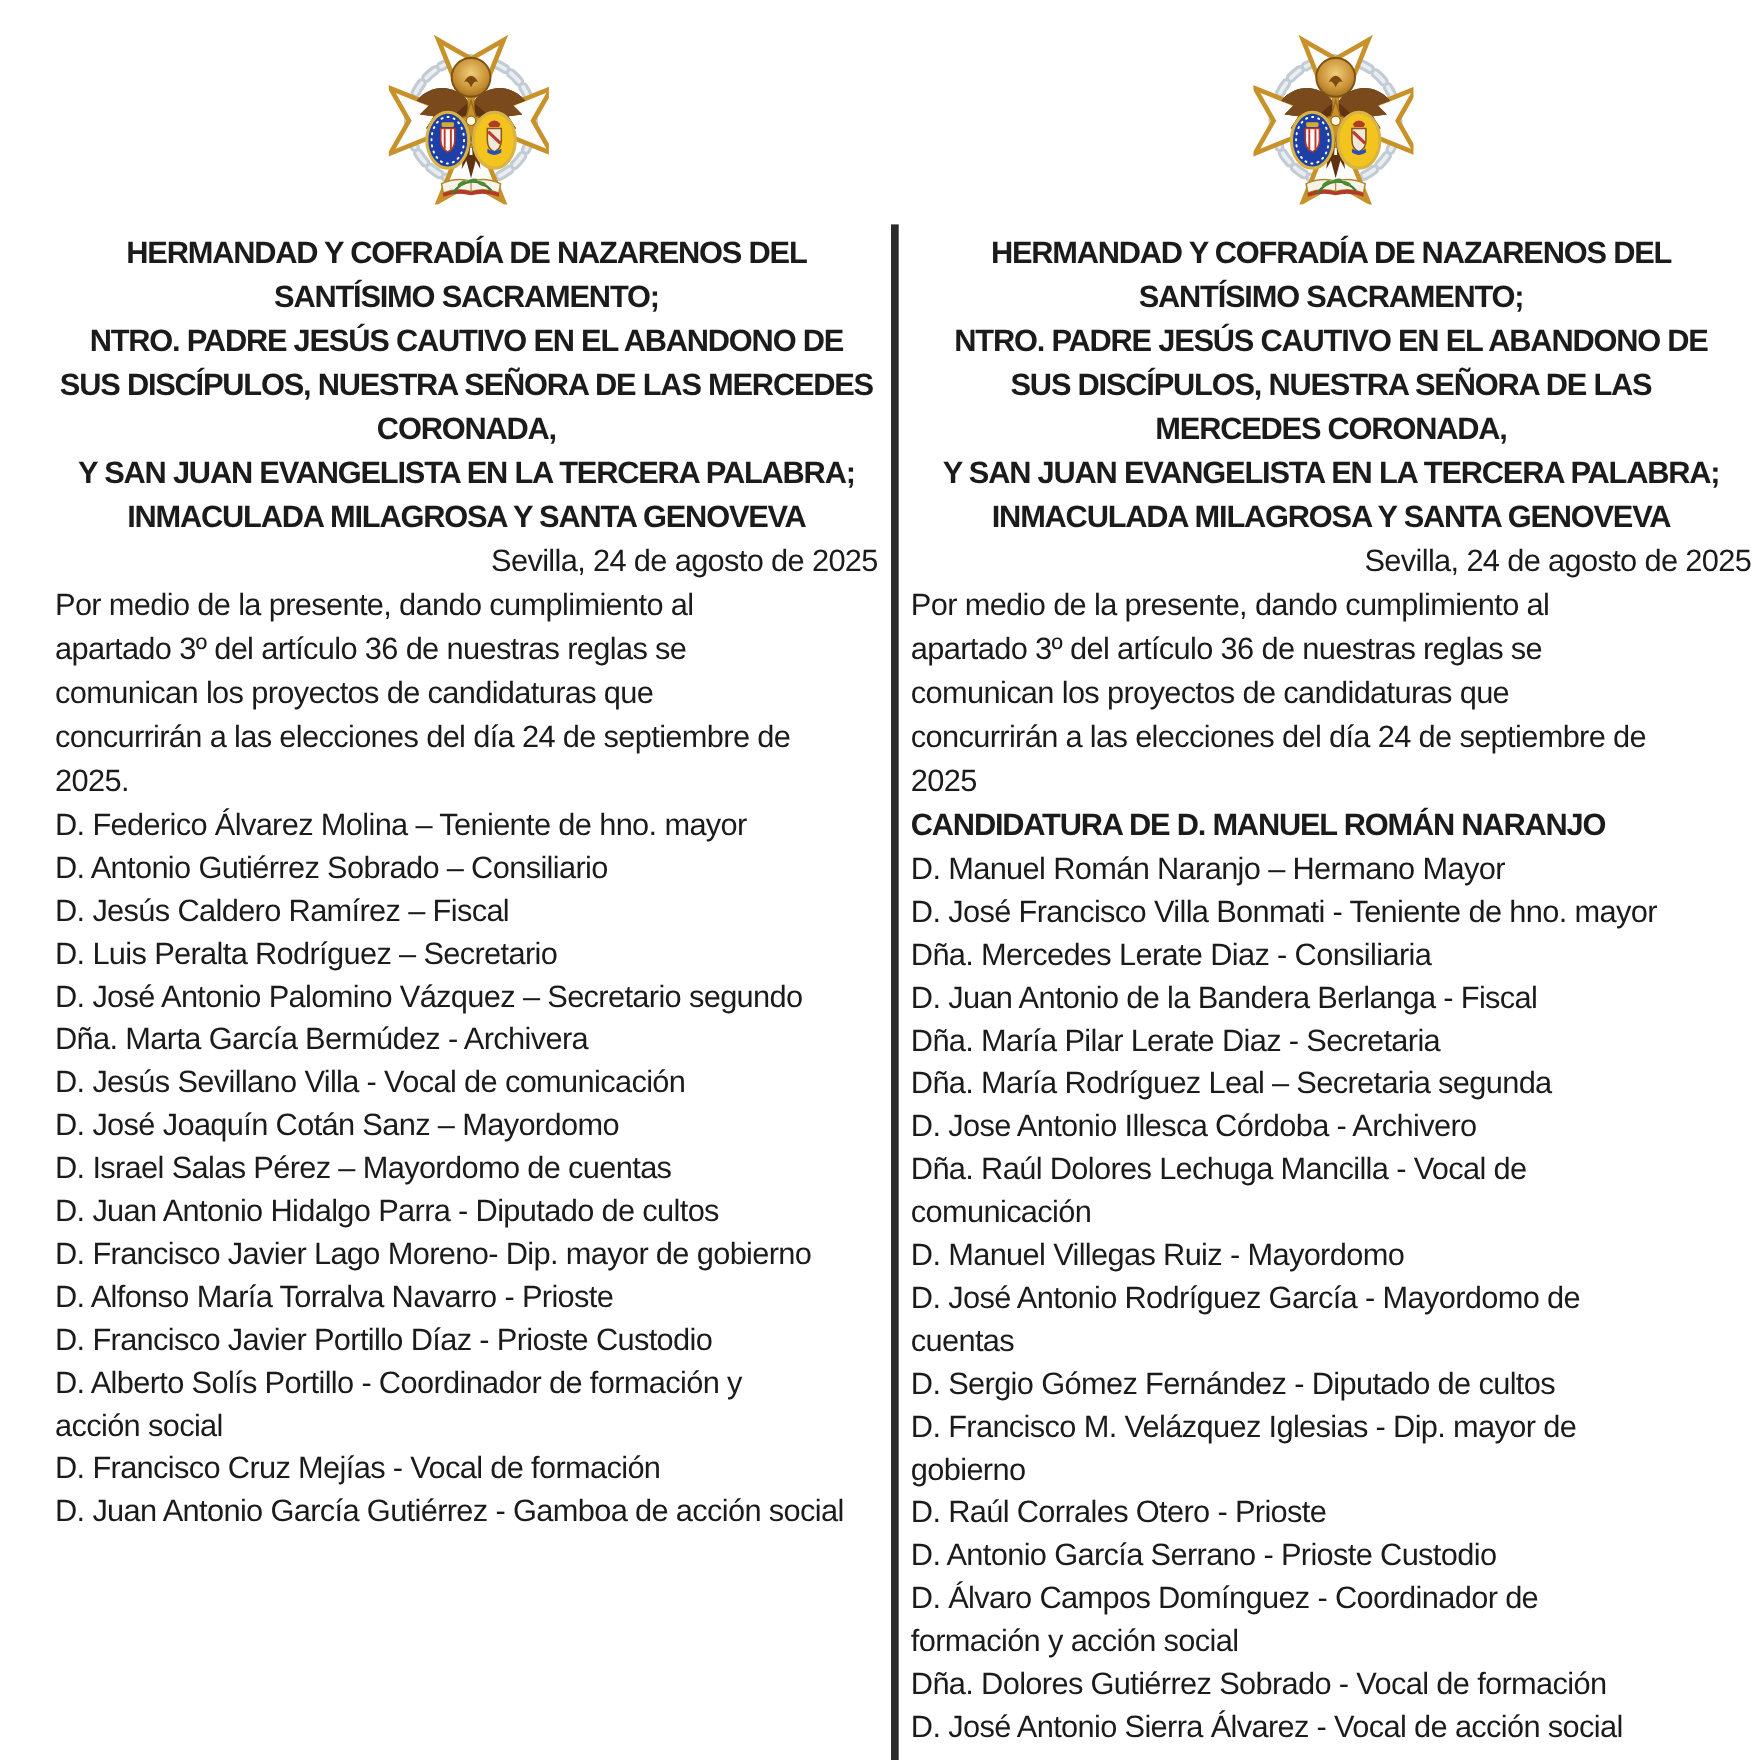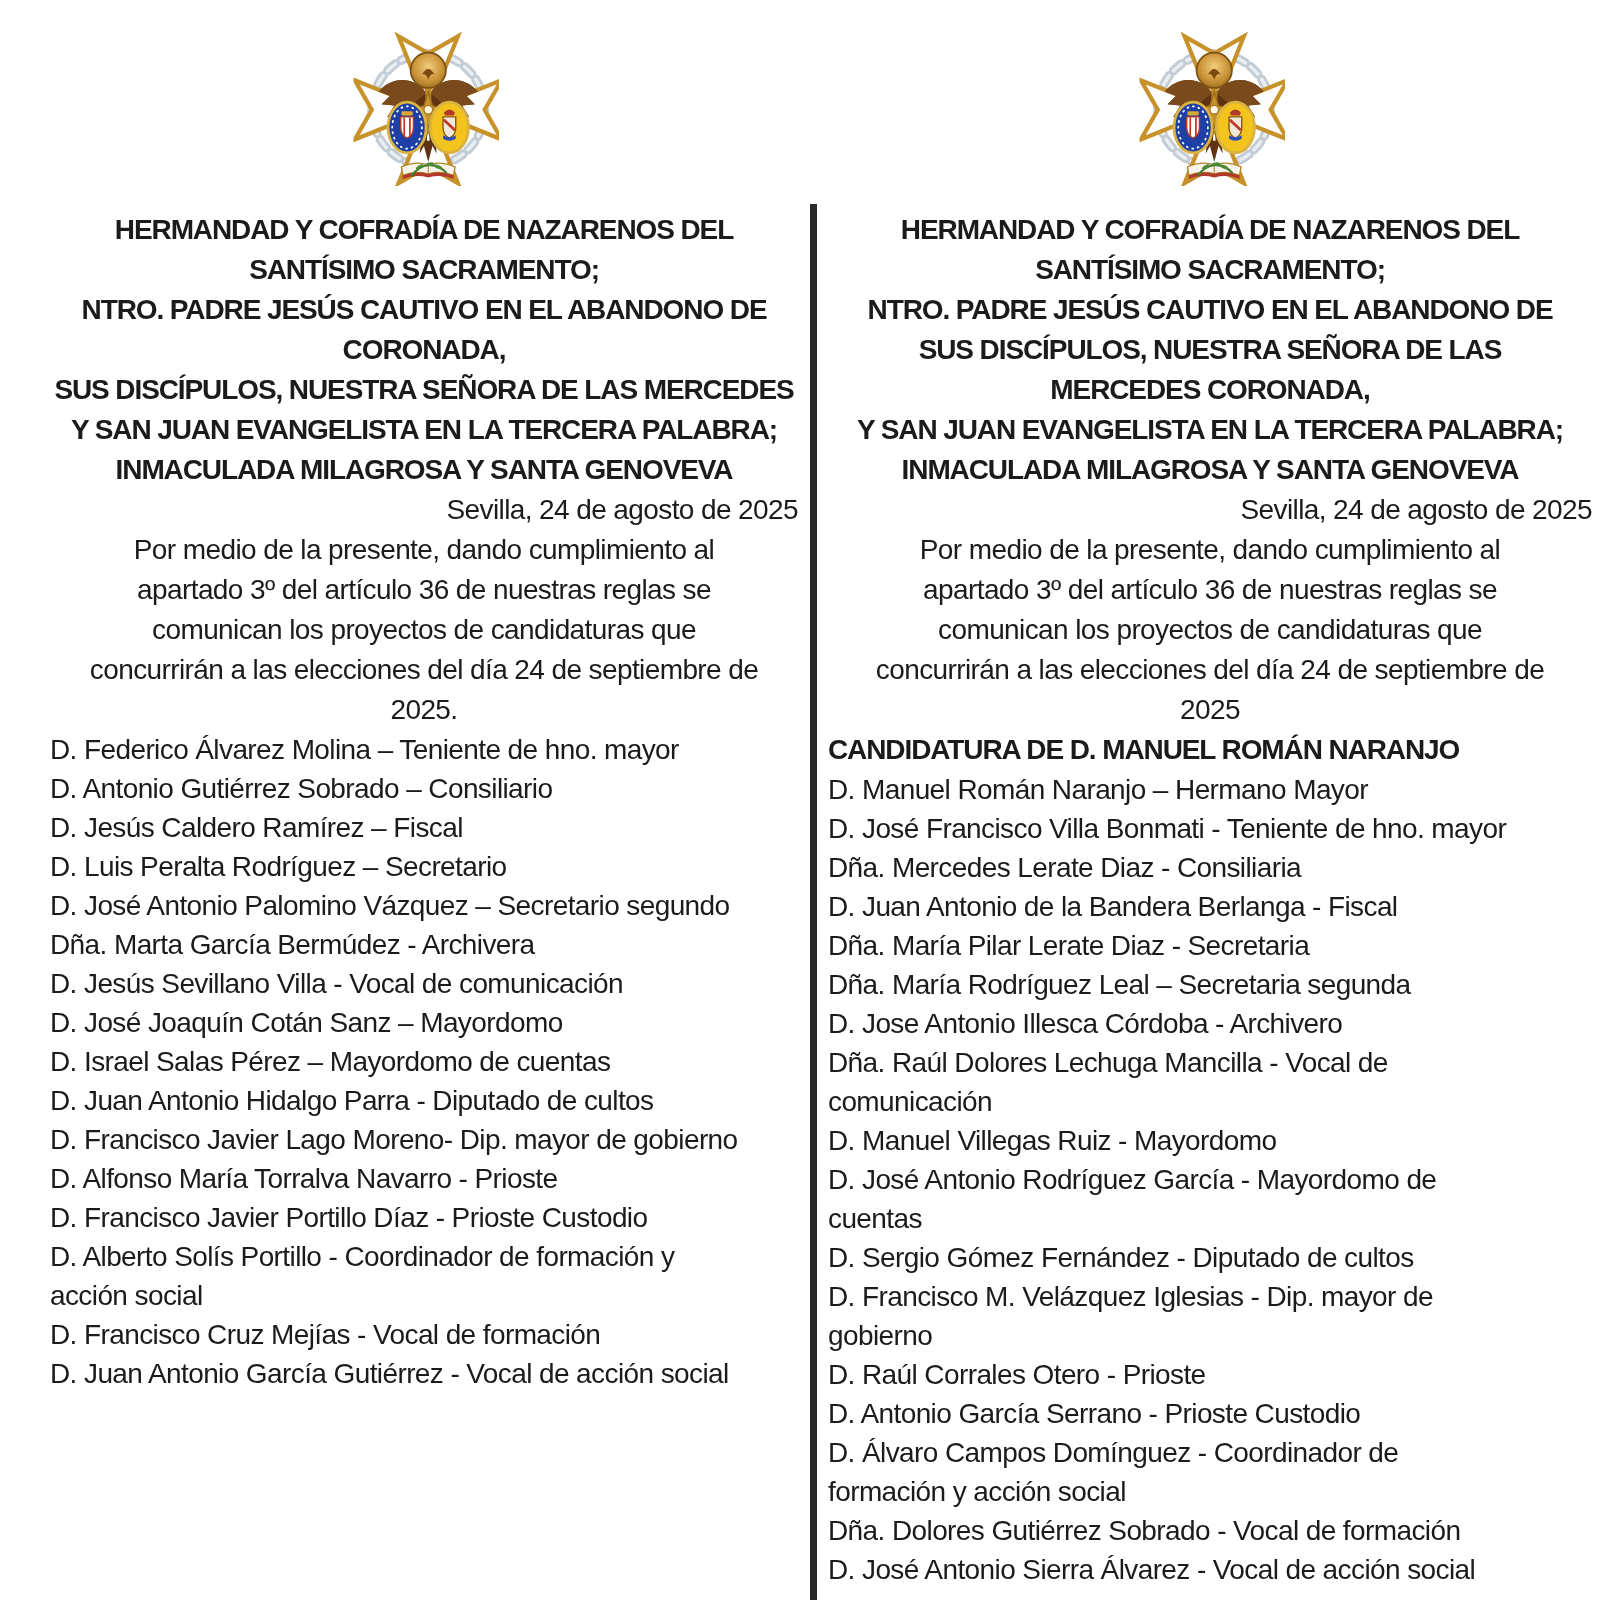"CORONADA," div.org-header-line { order: before "SUS DISCÍPULOS, NUESTRA SEÑORA DE LAS MERCEDES" -> after "SUS DISCÍPULOS, NUESTRA SEÑORA DE LAS MERCEDES" }
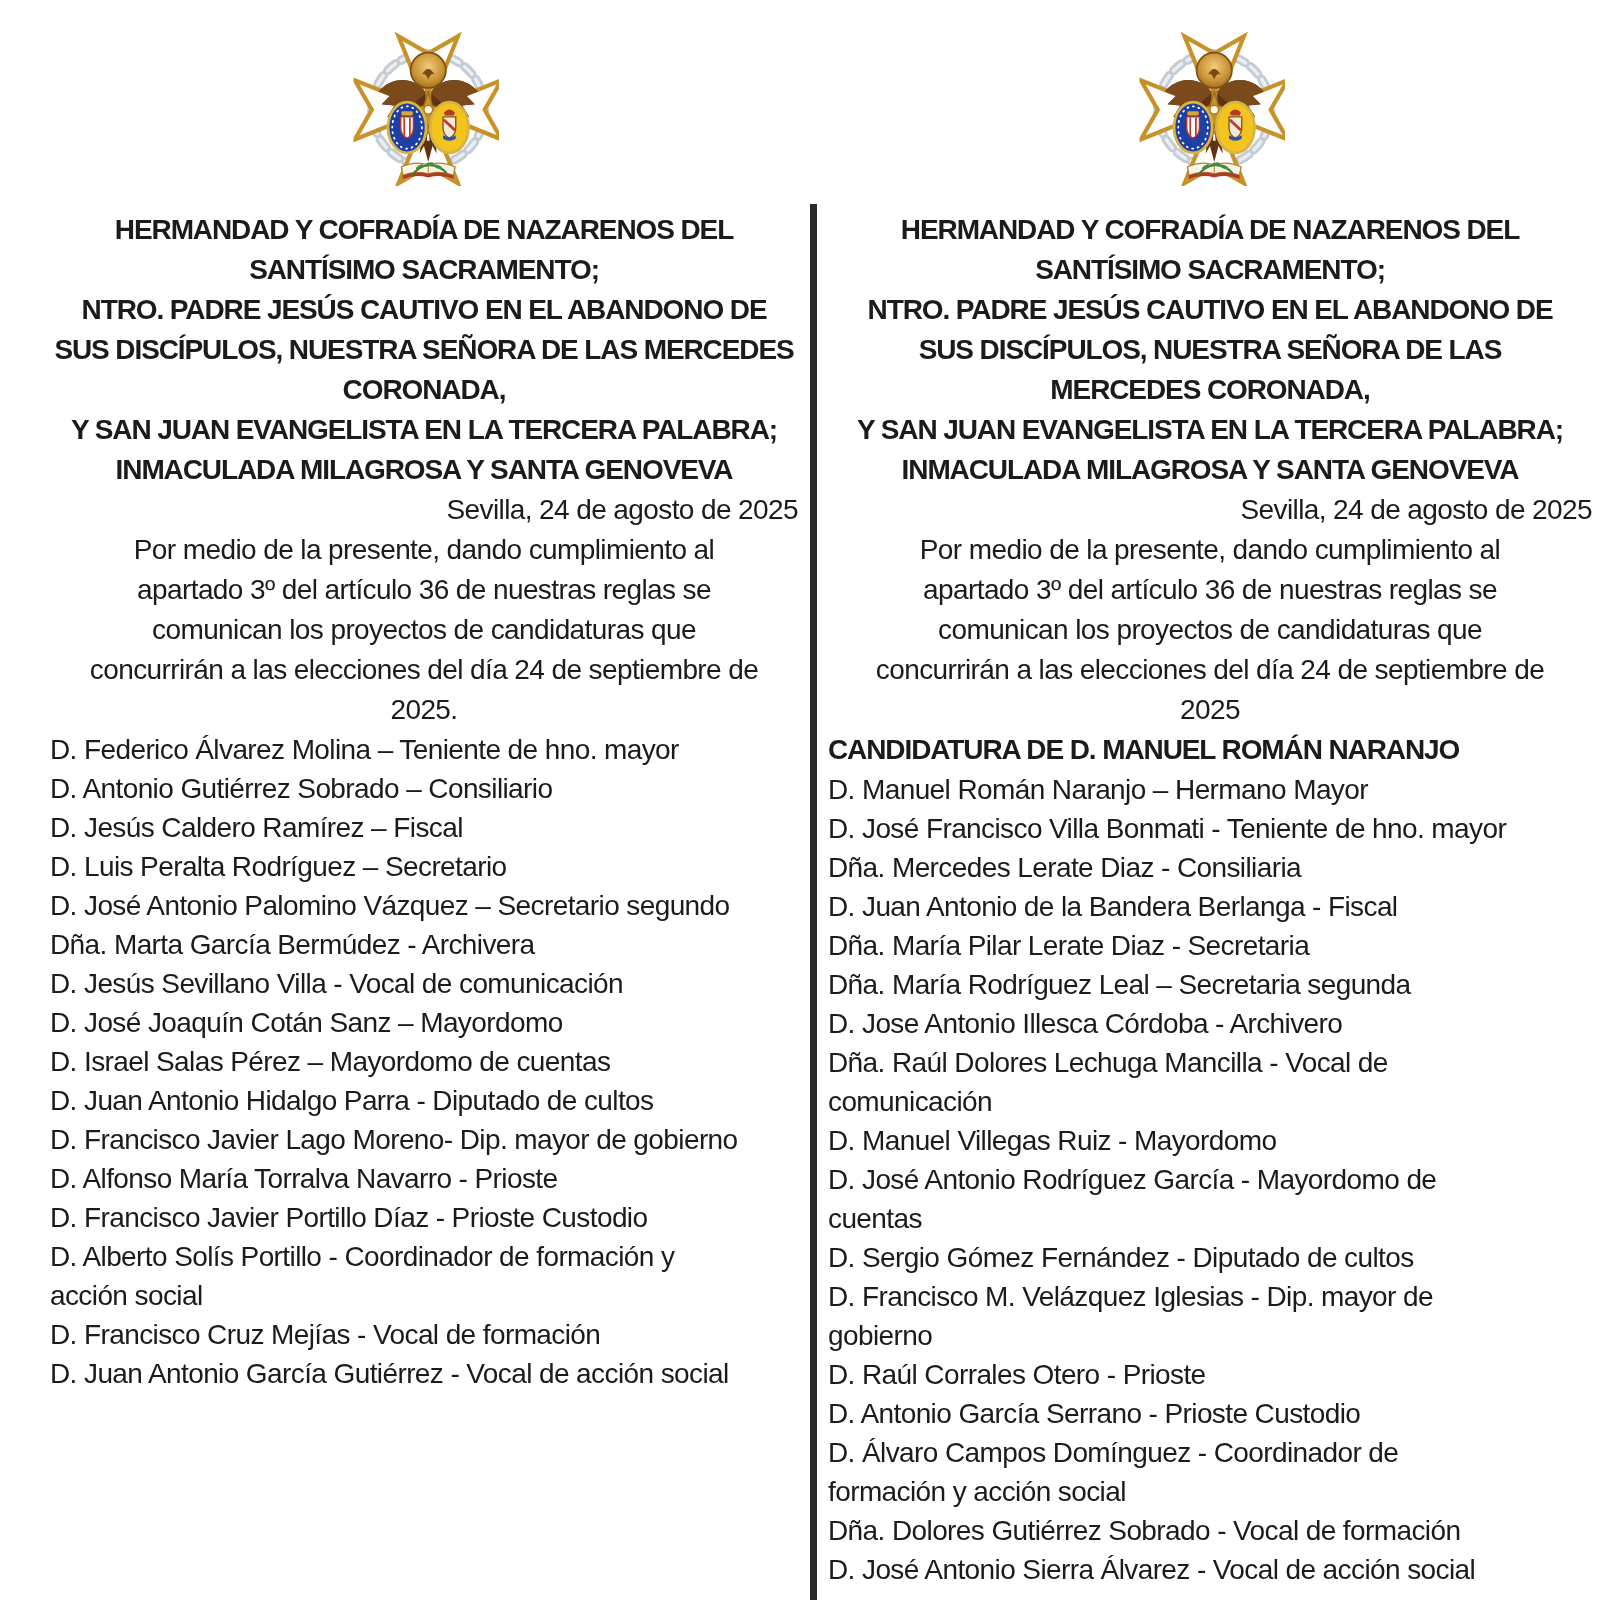"Por medio de la presente," .intro { text-align: center -> none }
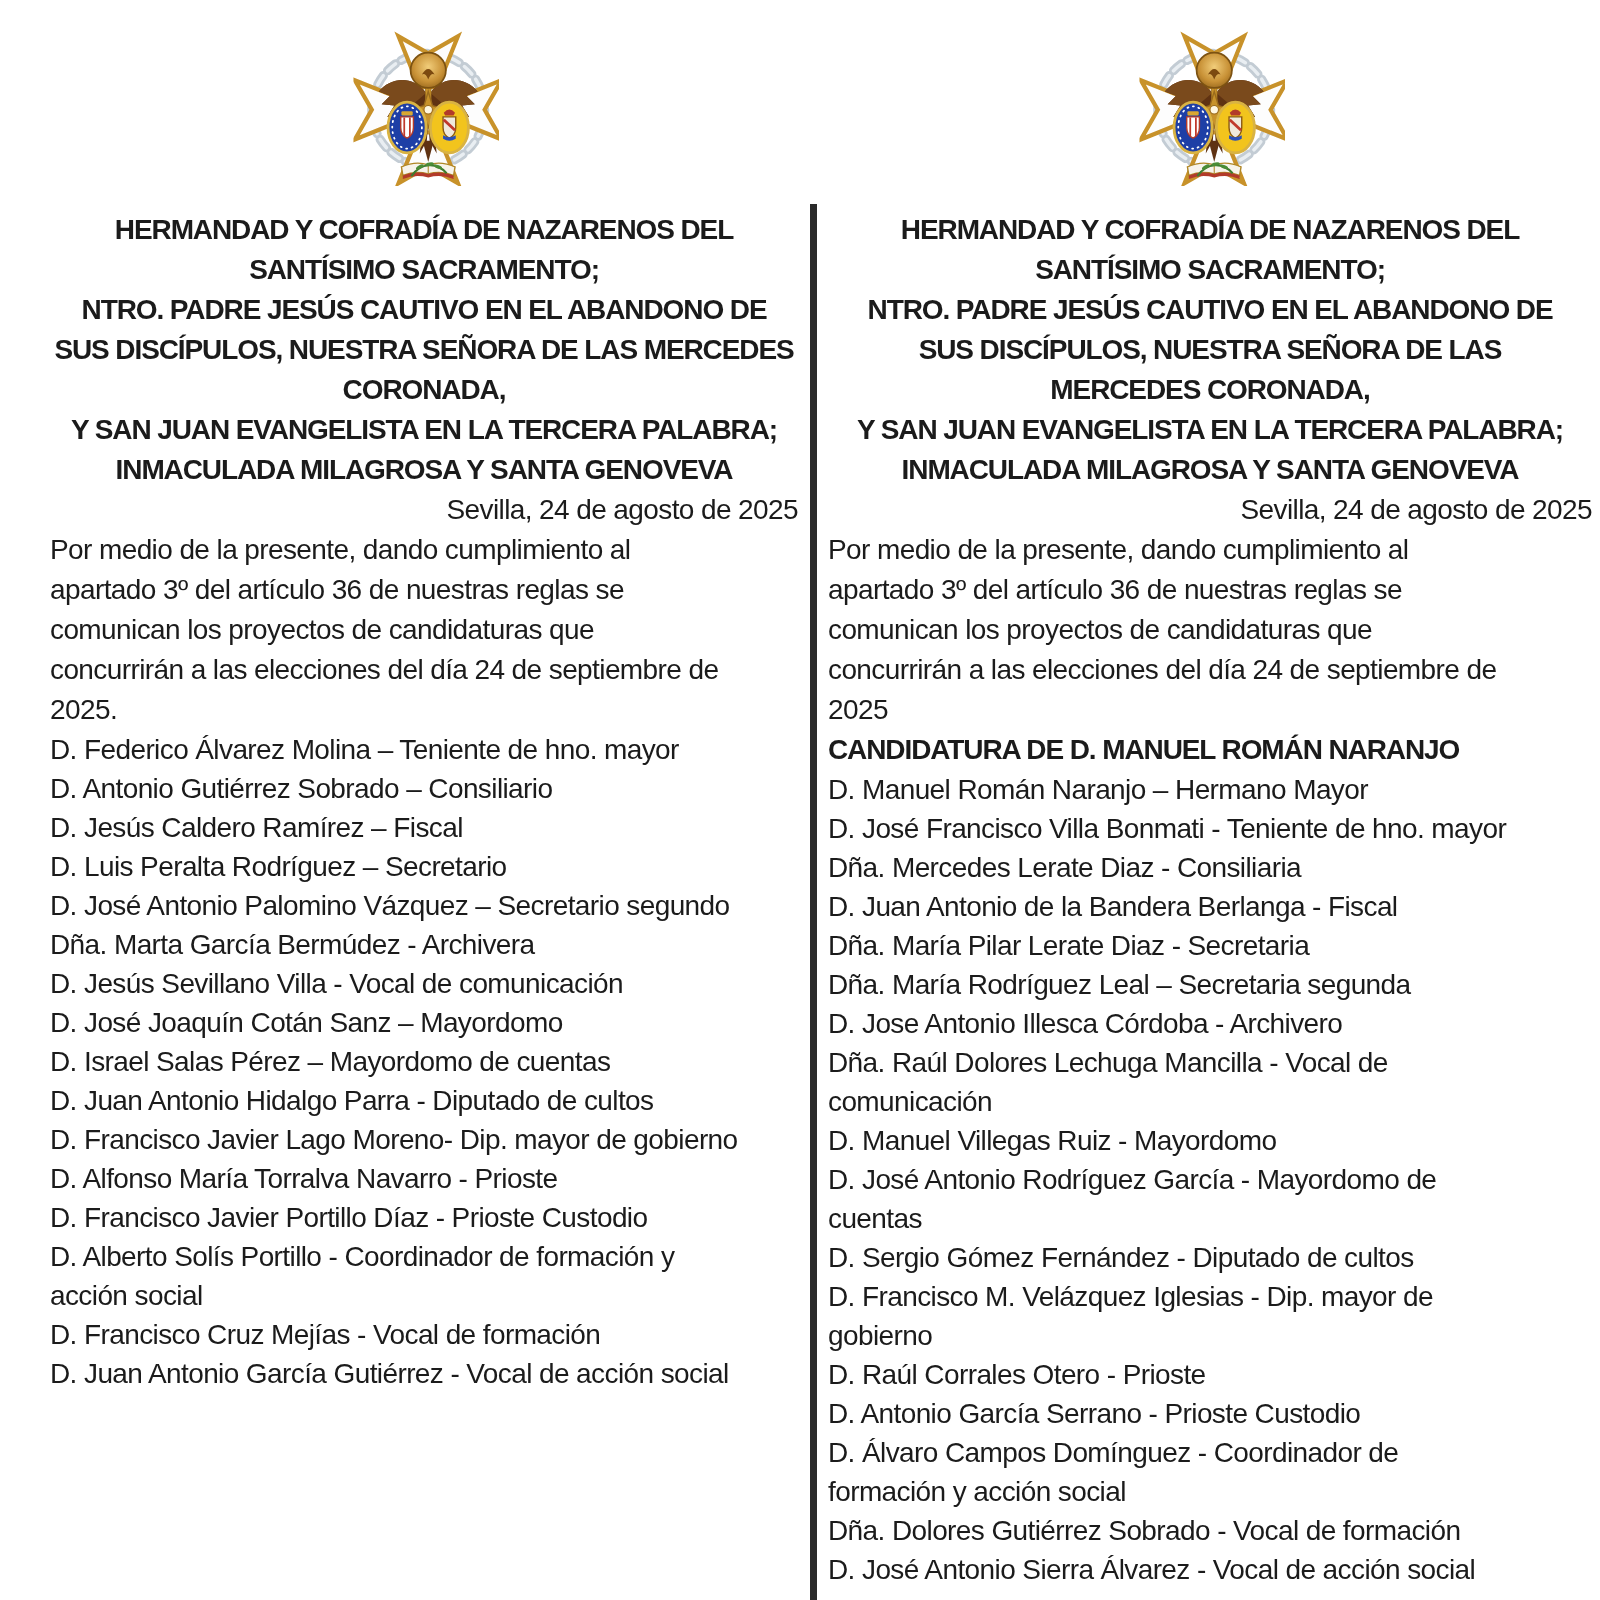"D. Juan Antonio García Gutiérrez" li { text: Vocal -> Gamboa }
